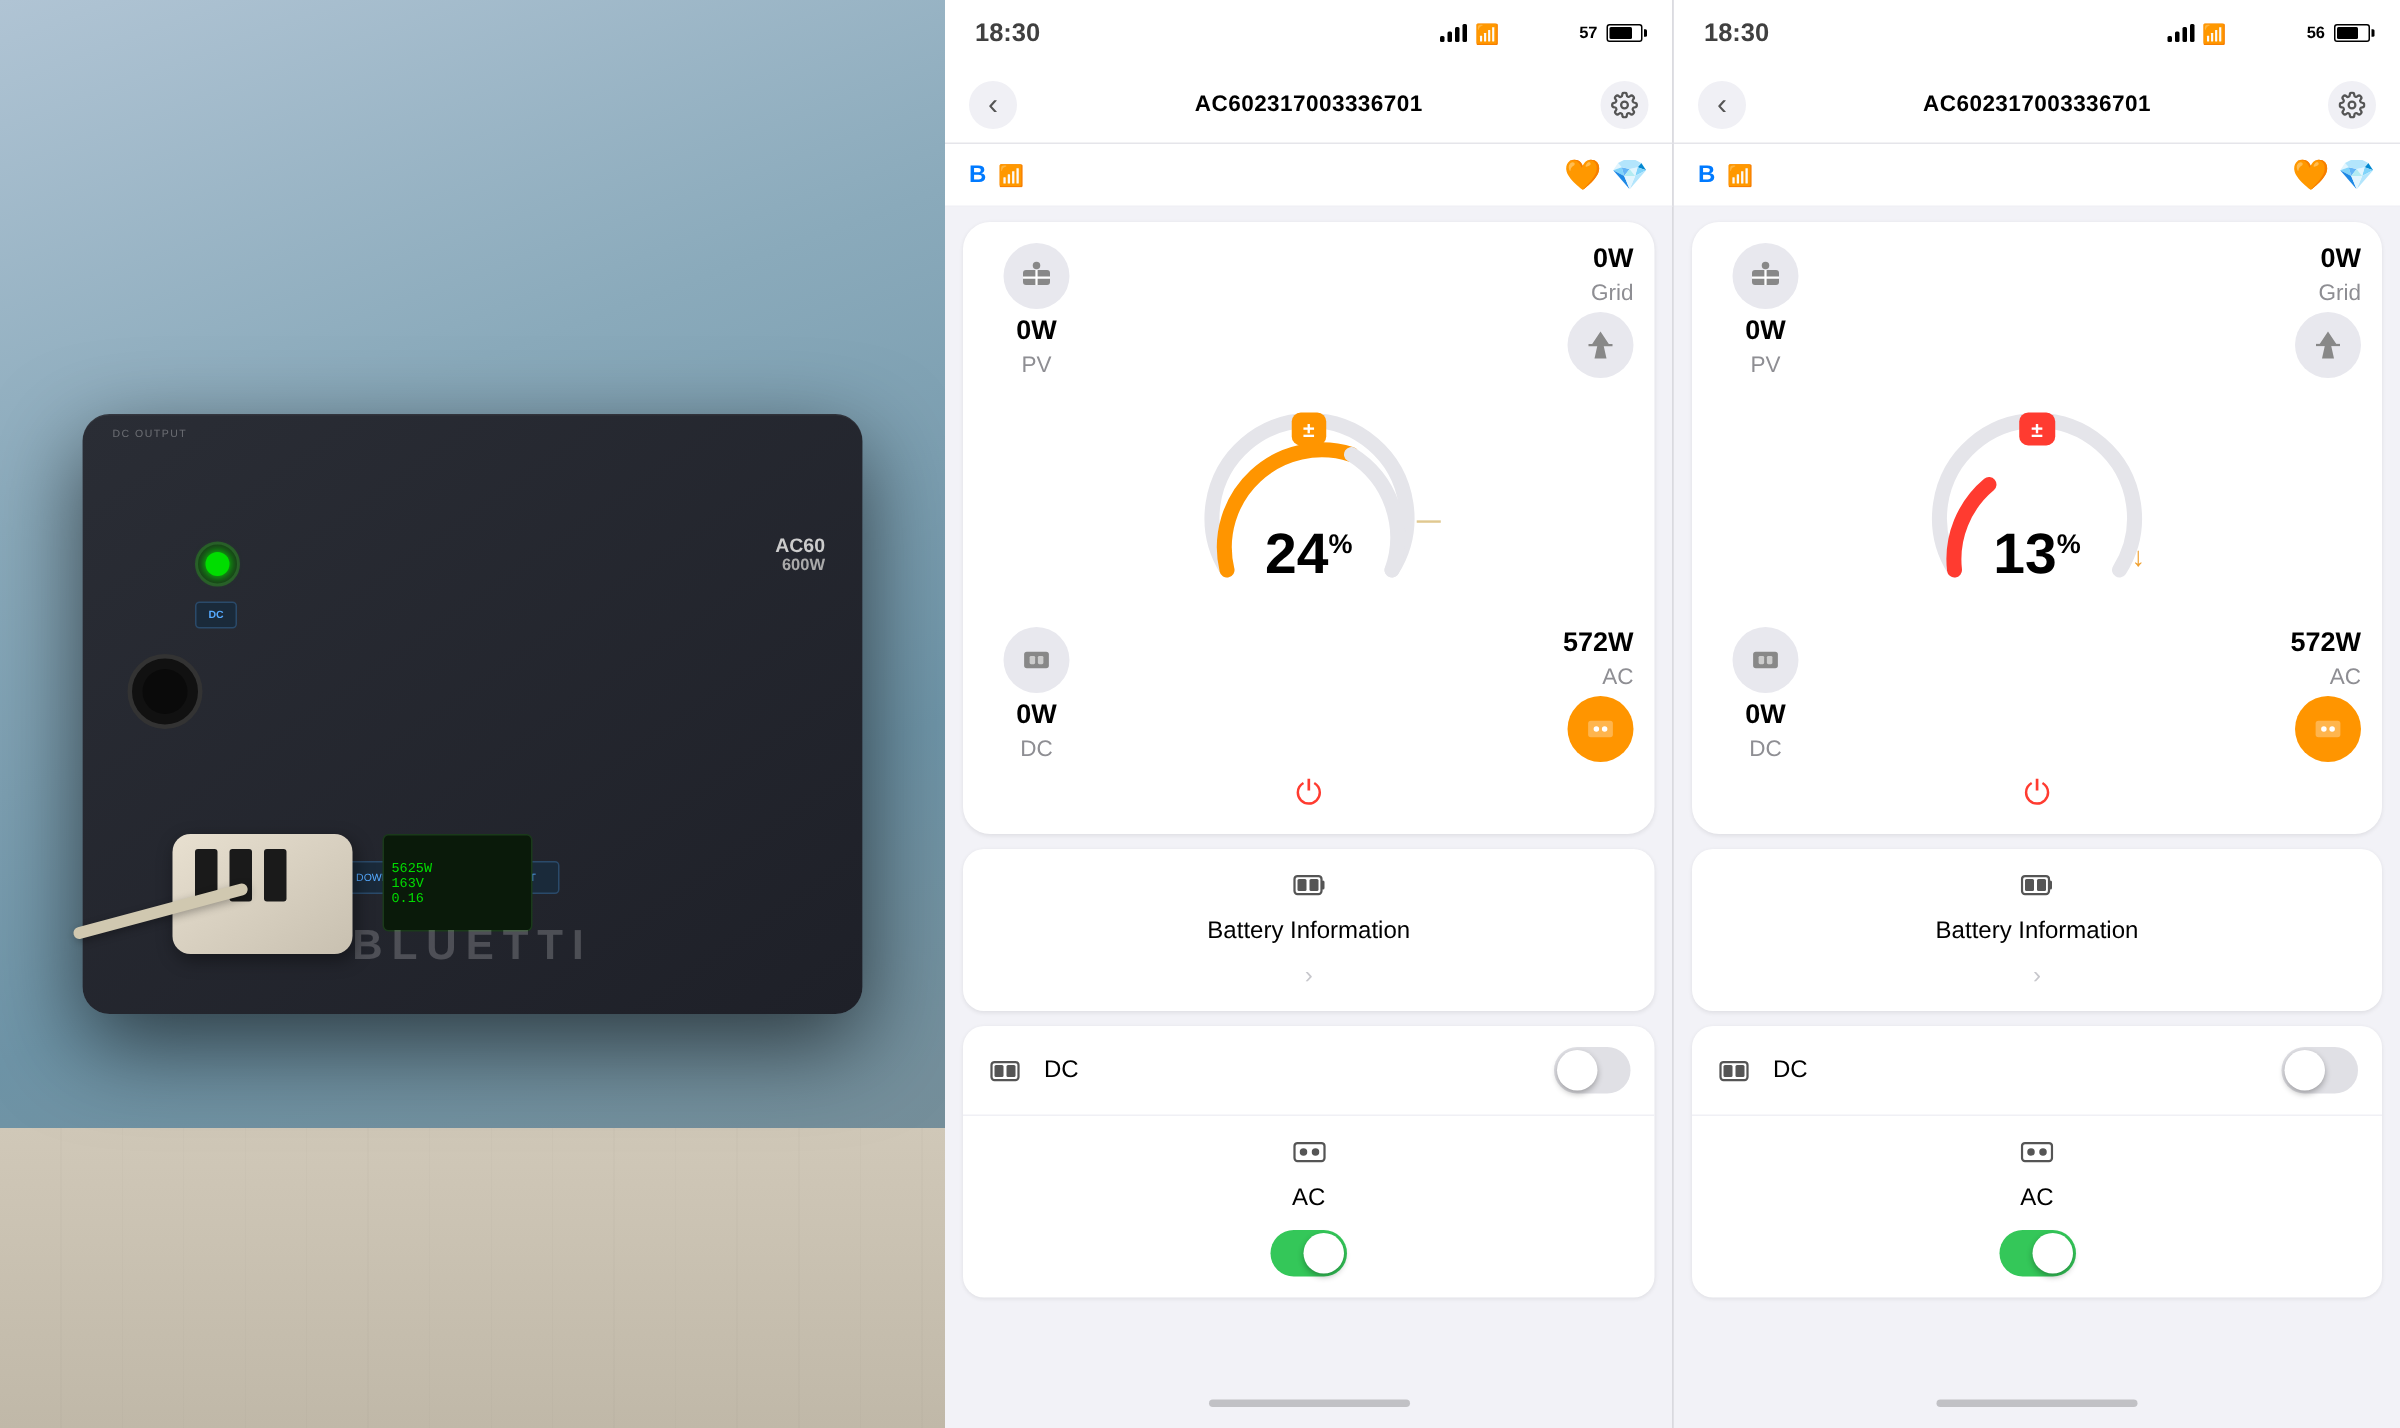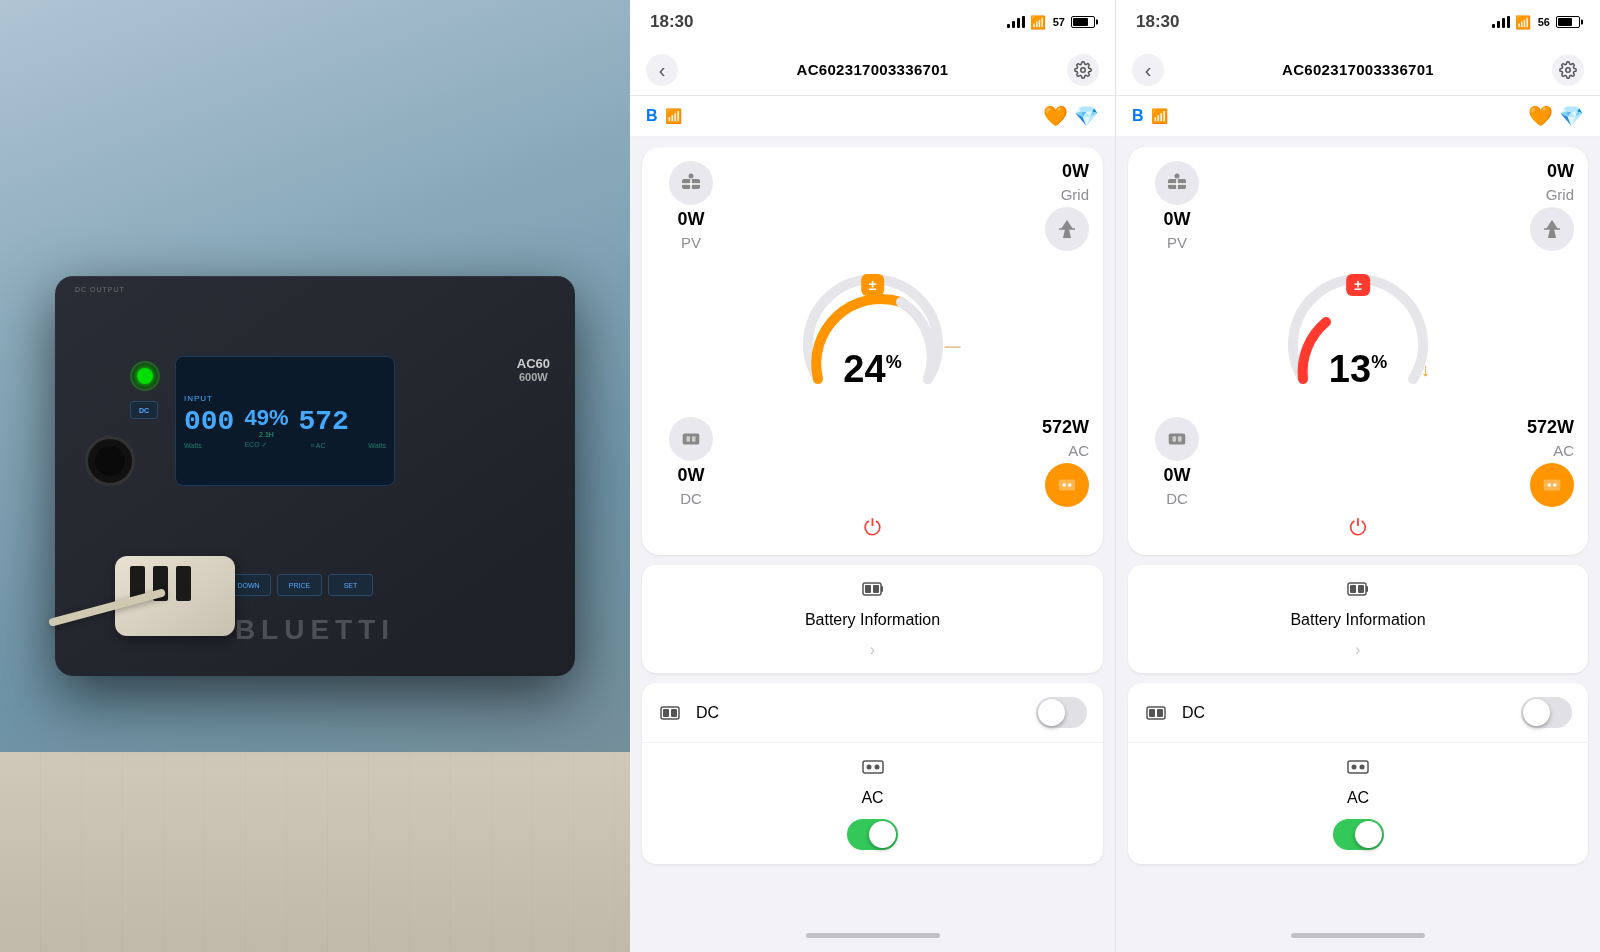"57" .battery-num { margin-left: none -> 47px }
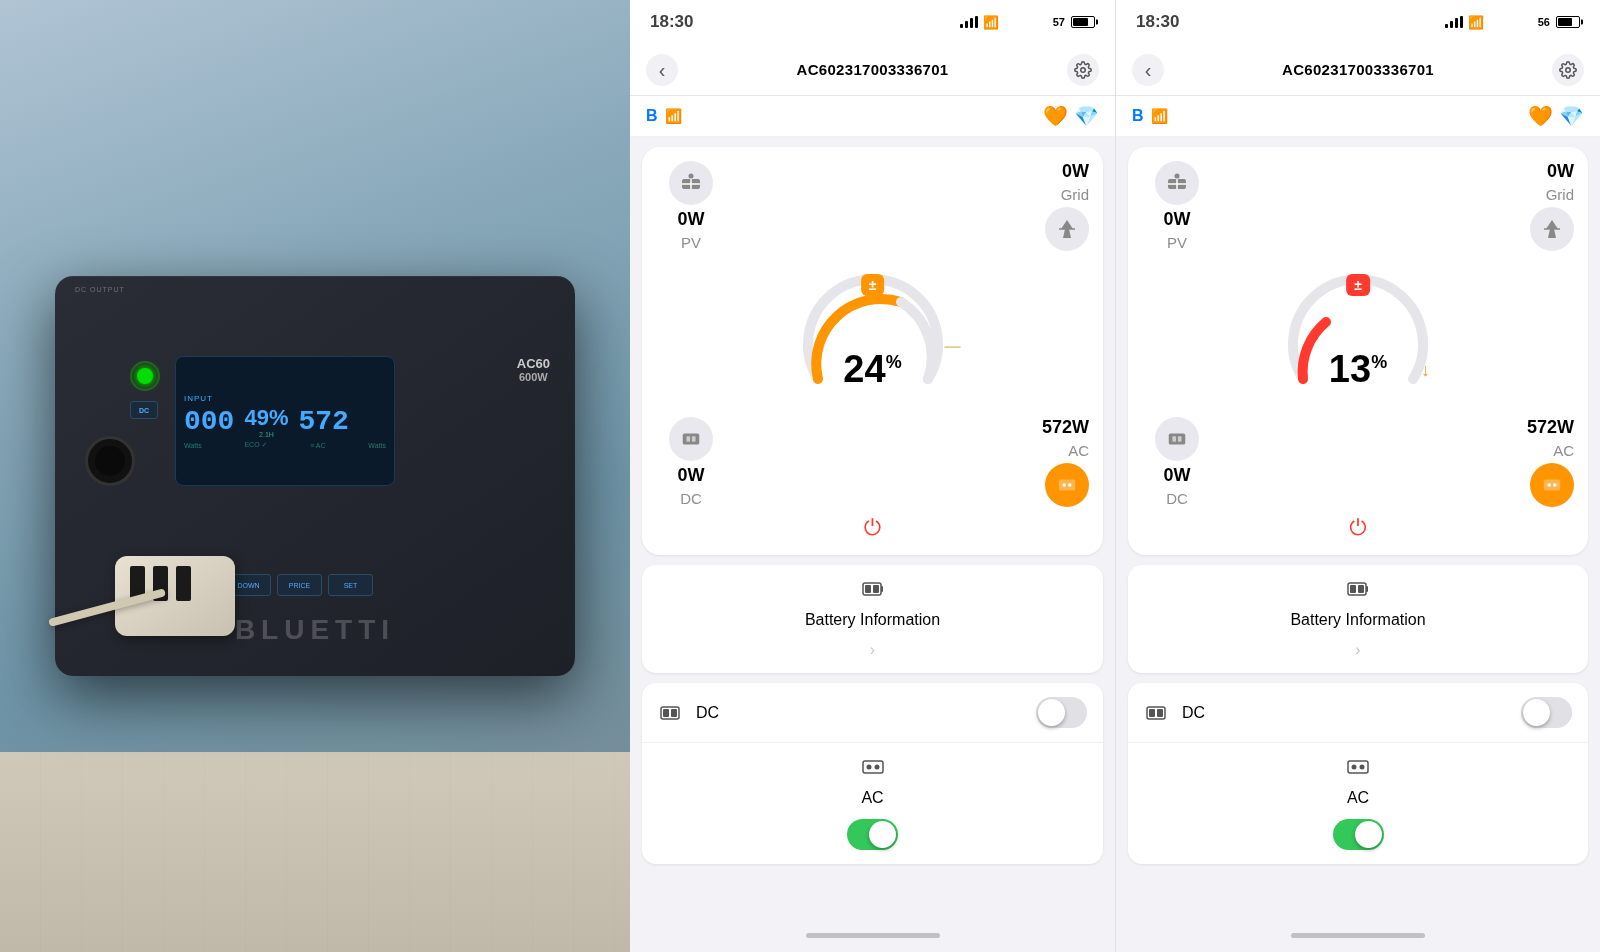"AC60" .ac60-label { text-align: center -> right }
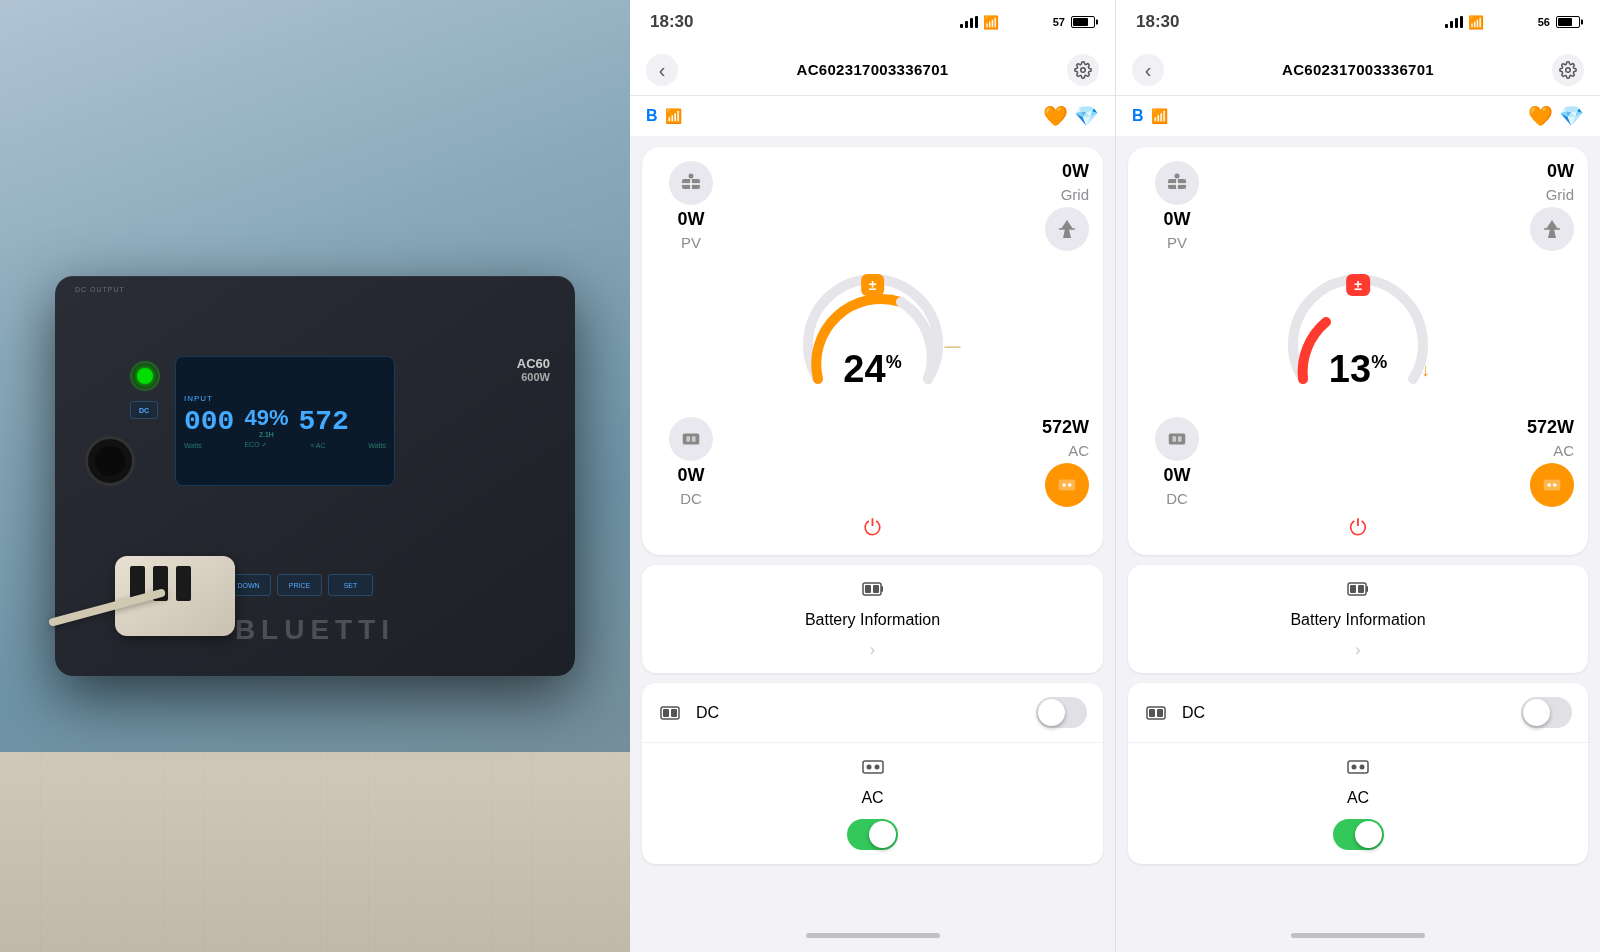"INPUT" div.device-screen { html: <div> <div>INPUT</div> <div> <div>000</div> <div> <div>49%</div> <div>2.1H</div> </div> <div>572</div> </div> <div> <div>Watts</div> <div>ECO ✓</div> <div>≡ AC</div> <div>Watts</div> </div> </div> -> none }
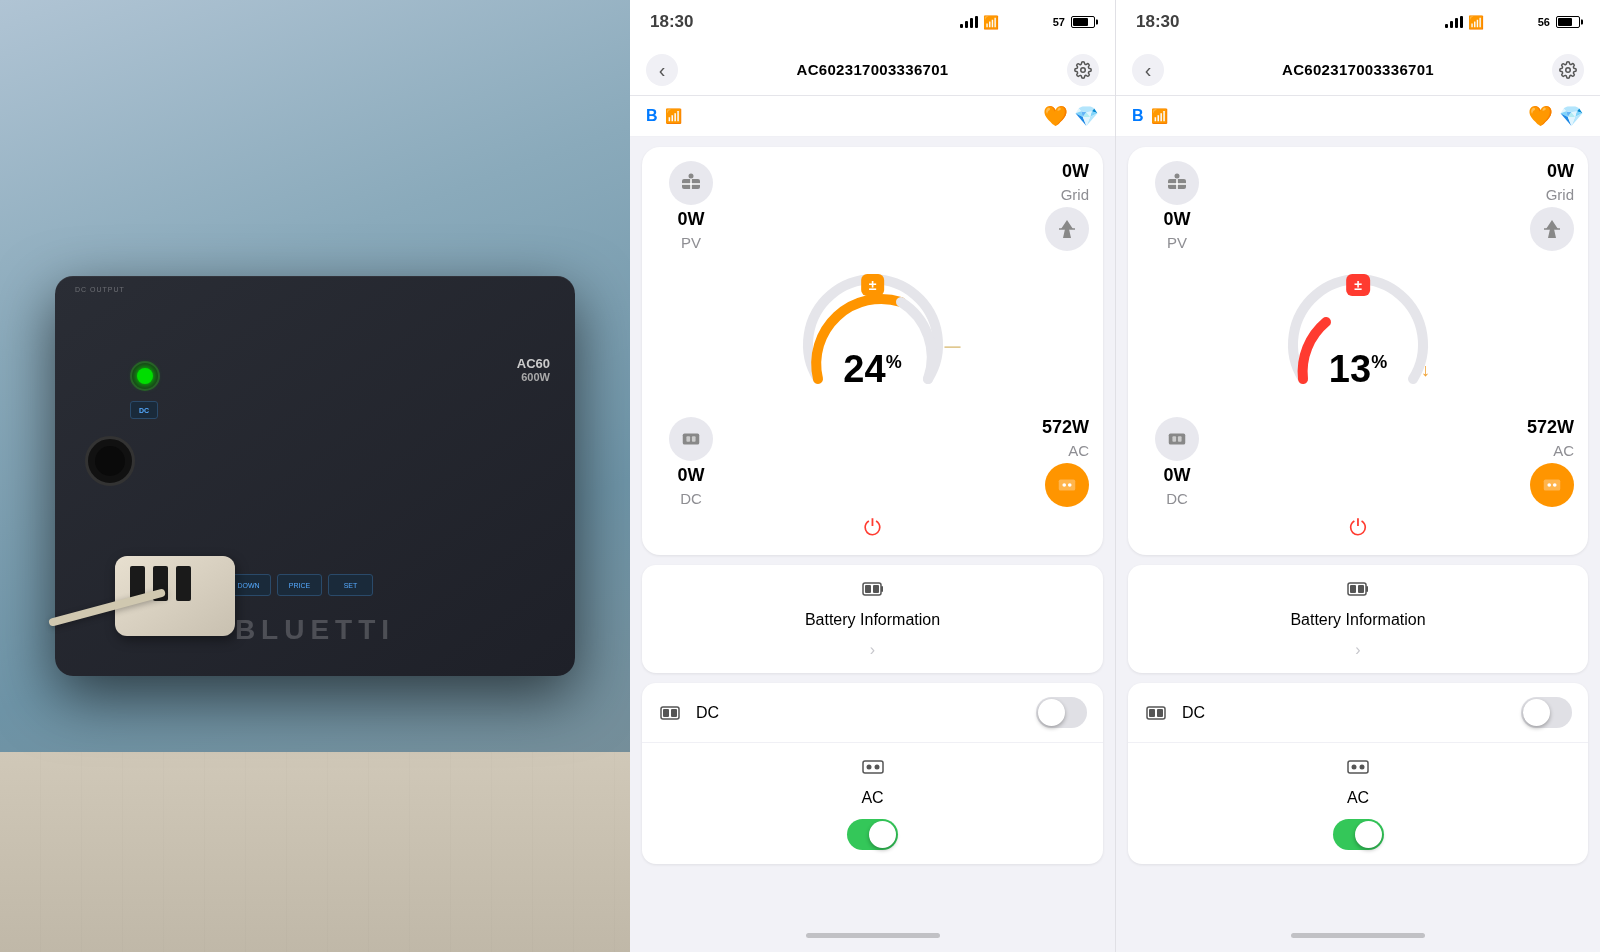"5625W" div.small-screen { html: none -> <div> <div>5625W</div> <div>163V</div> <div>0.16</div> </div> }
